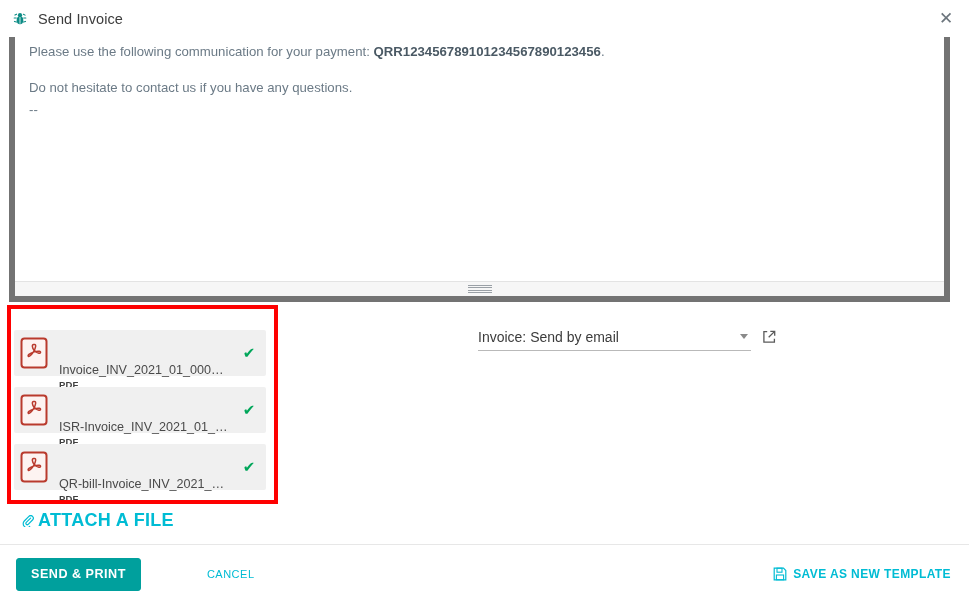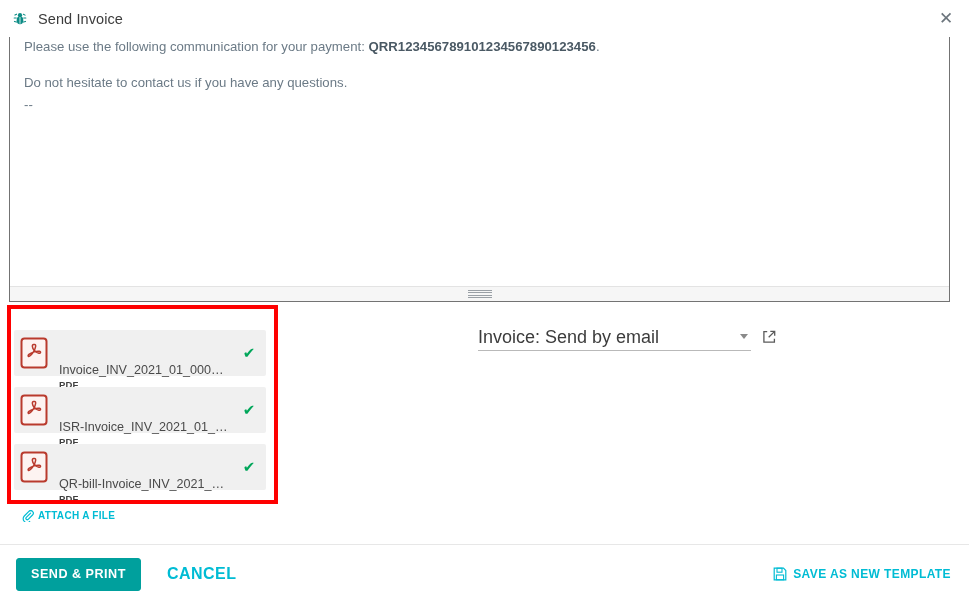"Please use the following communication" .editor-wrap { border: 1px solid #737373 -> 6px solid #737373 }
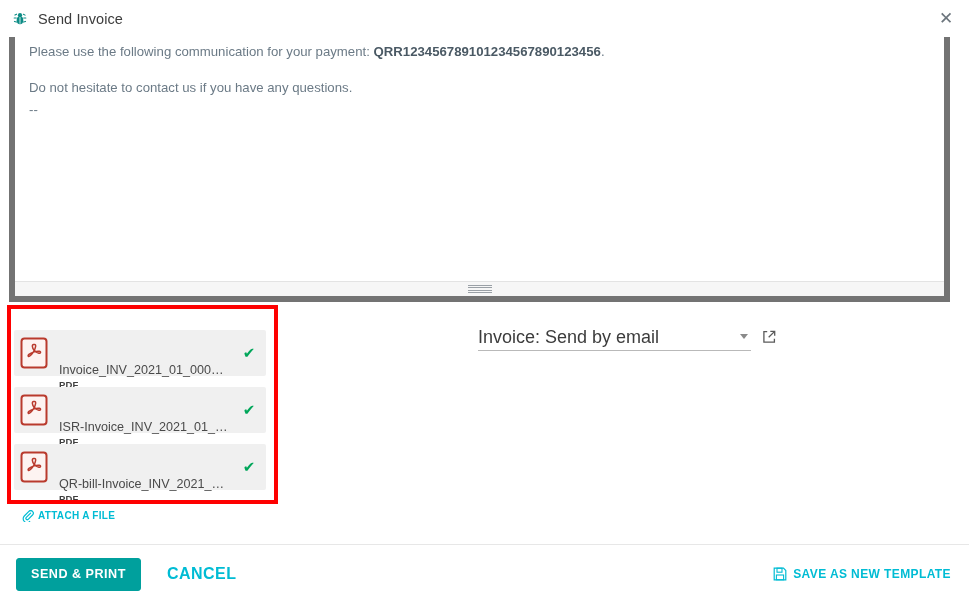"Invoice: Send by email" .template-select { font-size: 18px -> 14px }
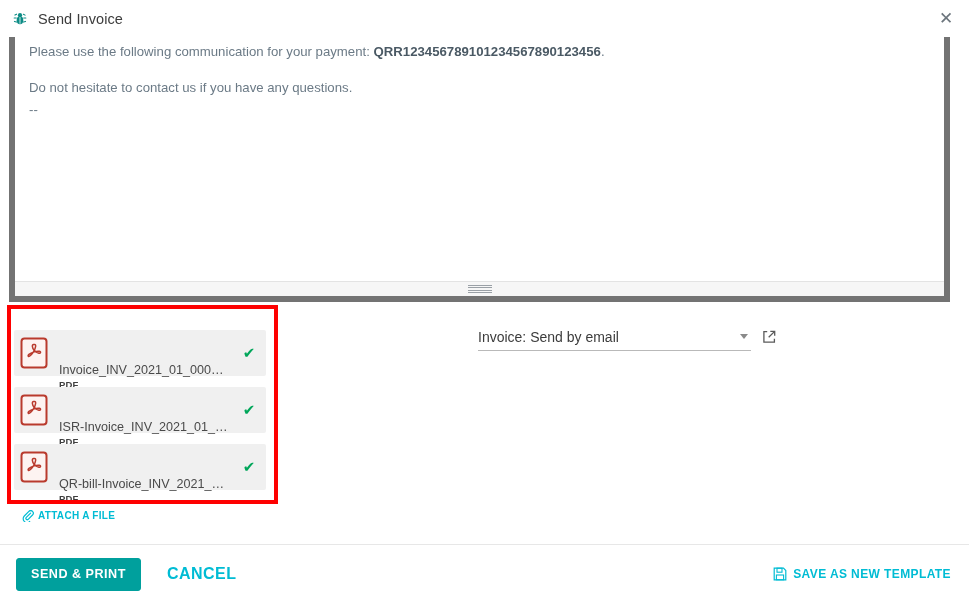"ATTACH A FILE" .attach-file-link { align-items: none -> center; font-size: 10px -> 18px }
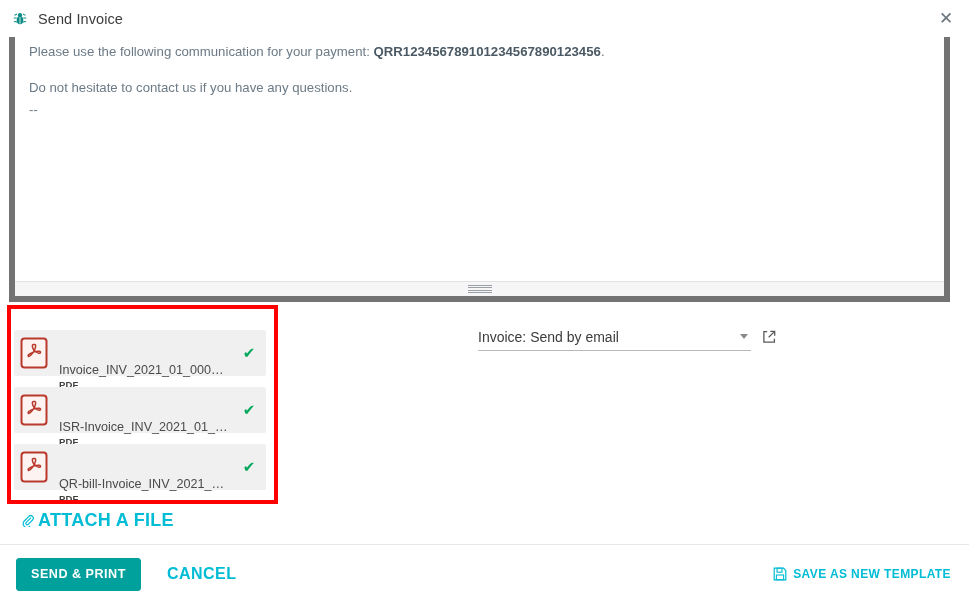"SEND & PRINT" .dlg-footer { gap: none -> 40px }
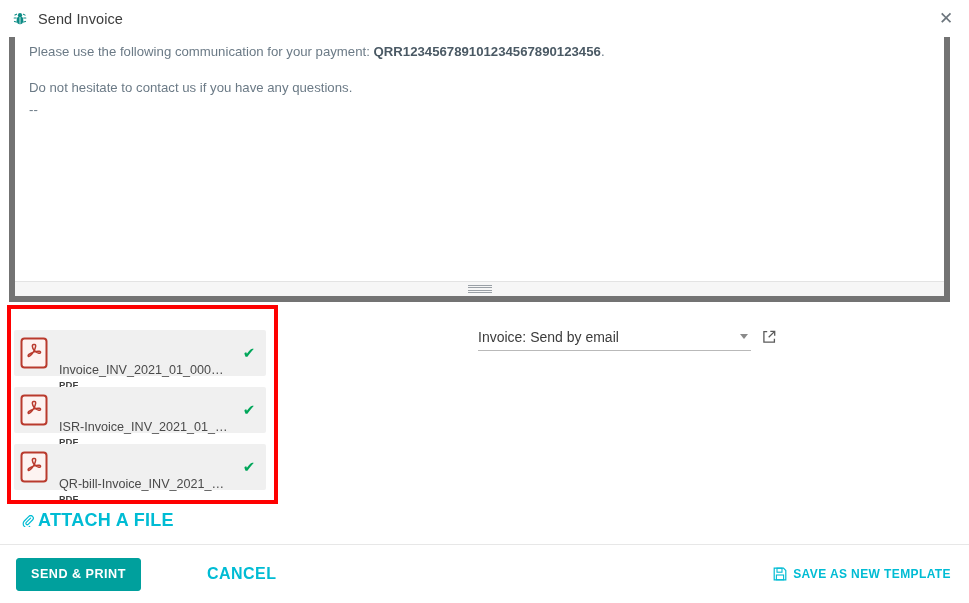"CANCEL" .btn-link { font-size: 16px -> 11px; font-weight: 700 -> 400 }
